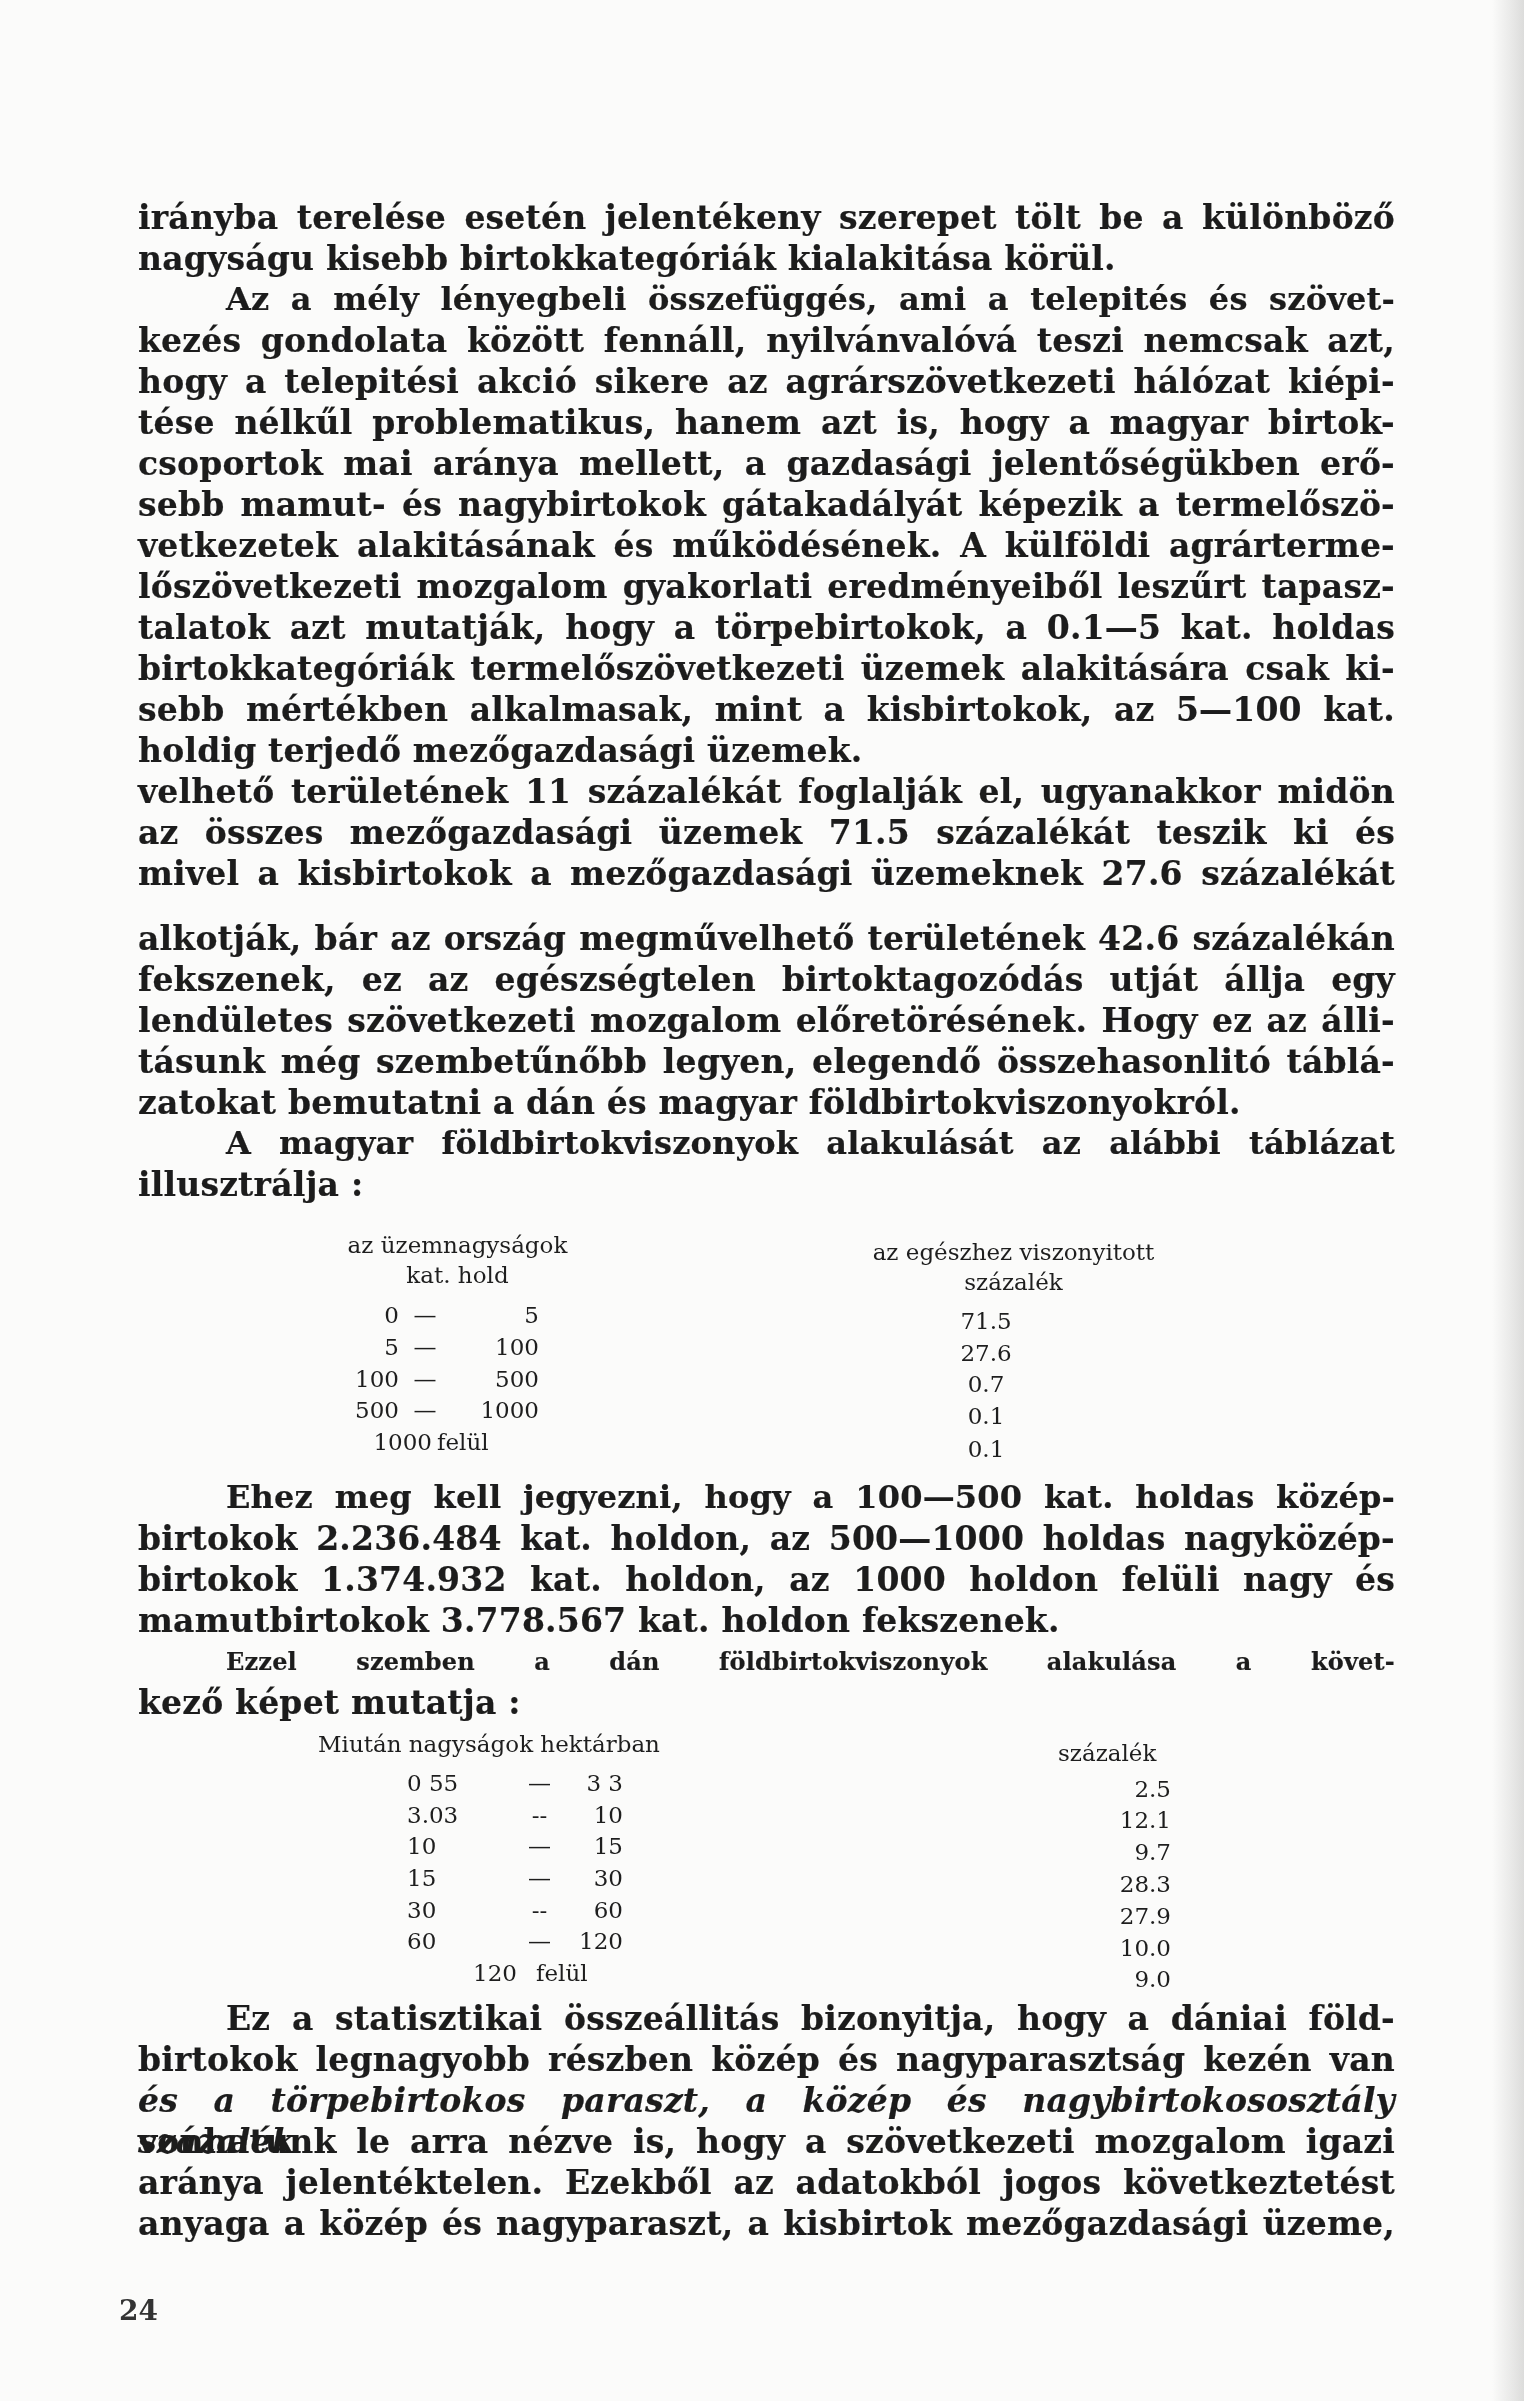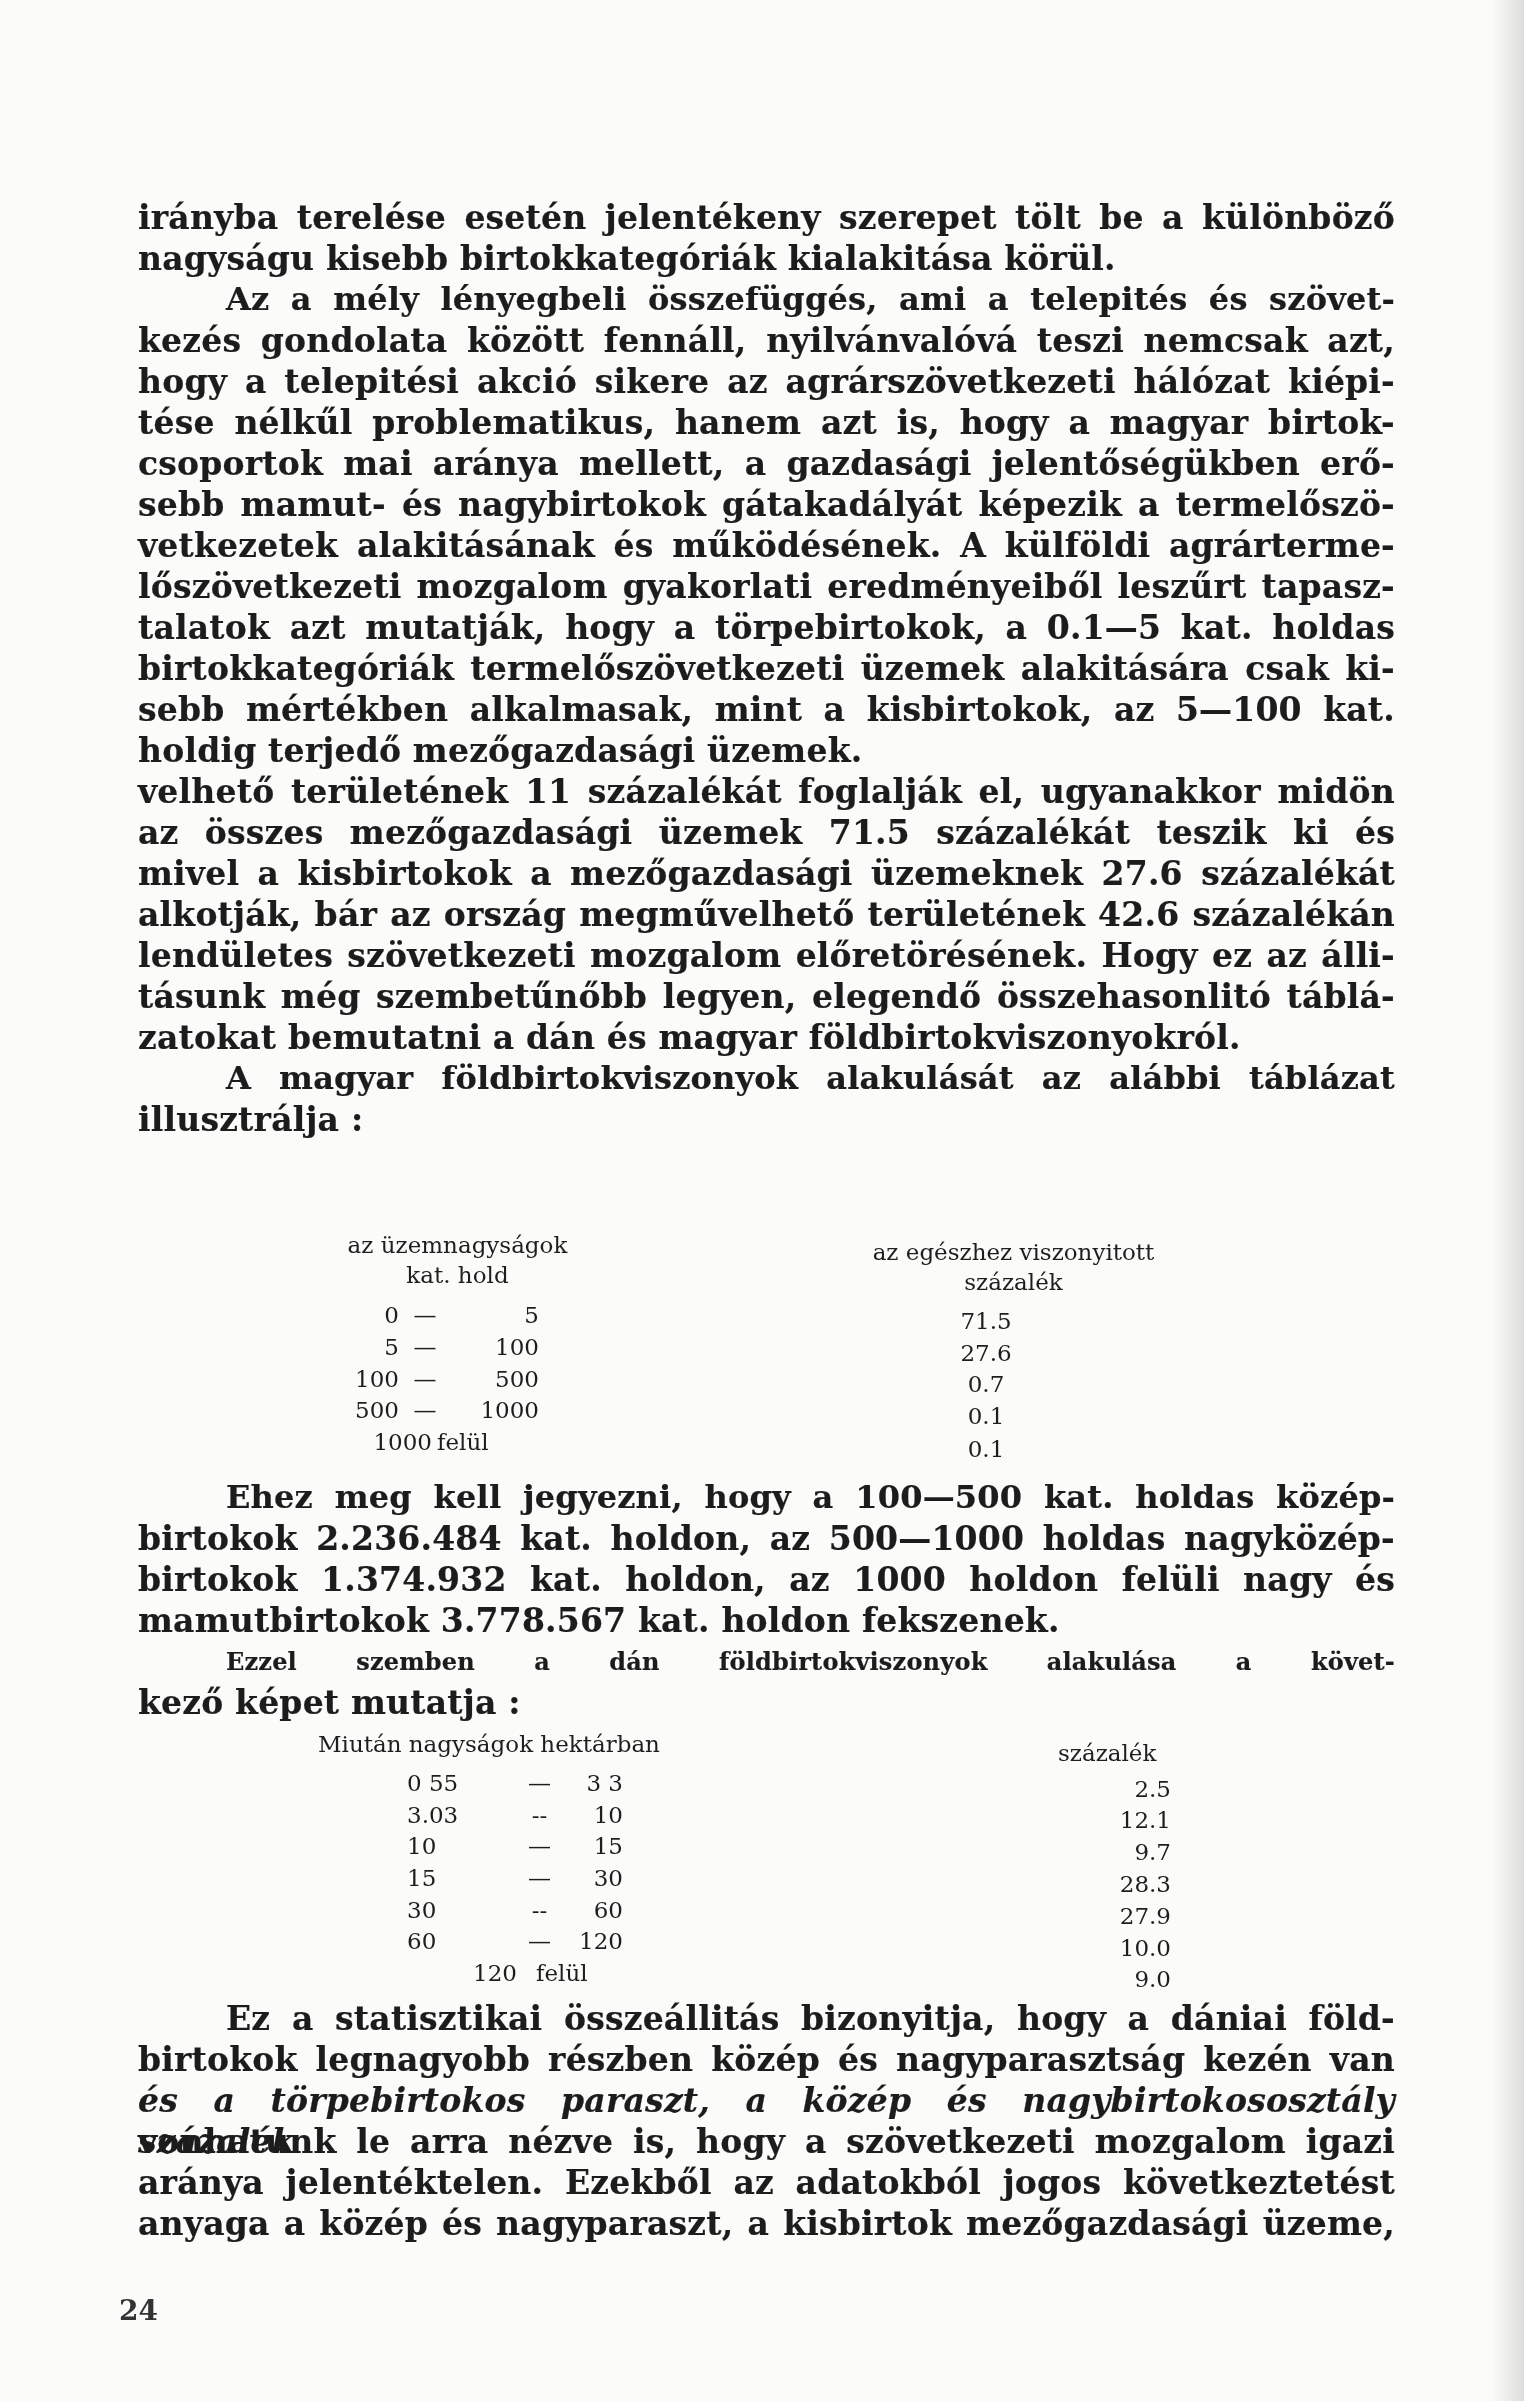"alkotják, bár az ország megművelhető" span.line { margin-top: none -> 24px }
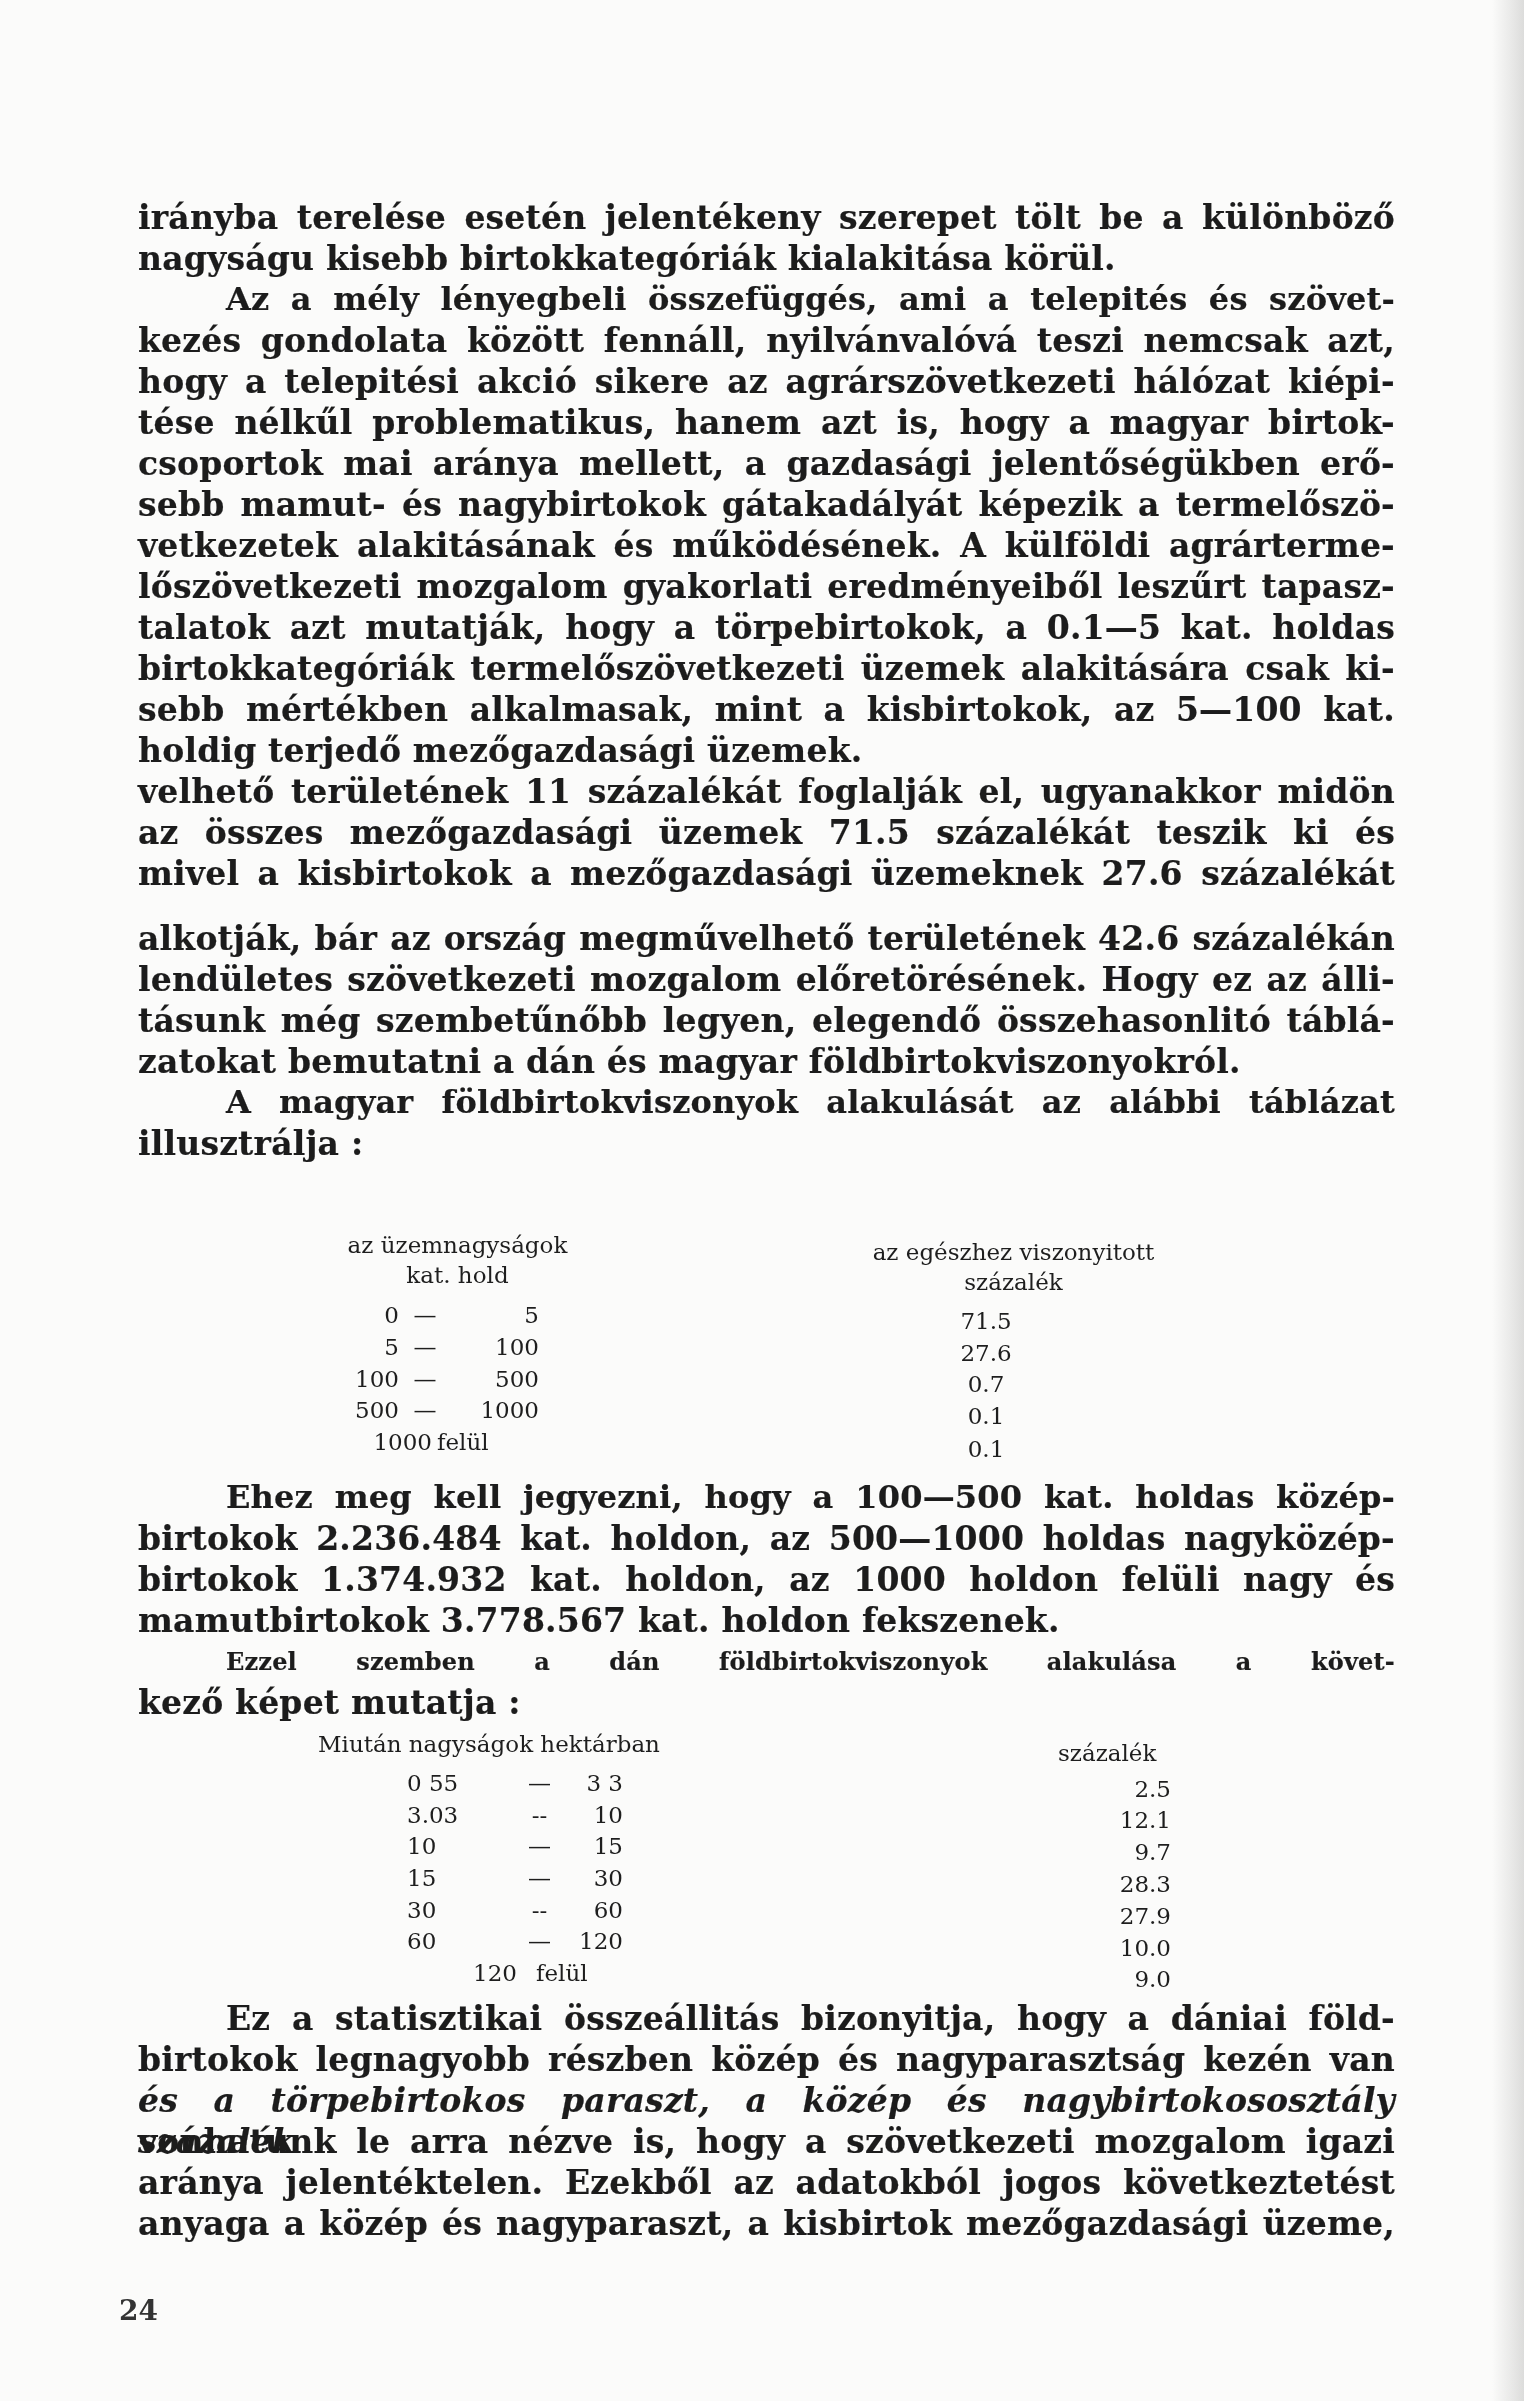"fekszenek, ez az egészségtelen" span.line { html: none -> <span>fekszenek, ez az egészségtelen birtoktagozódás utját állja egy</span> }
